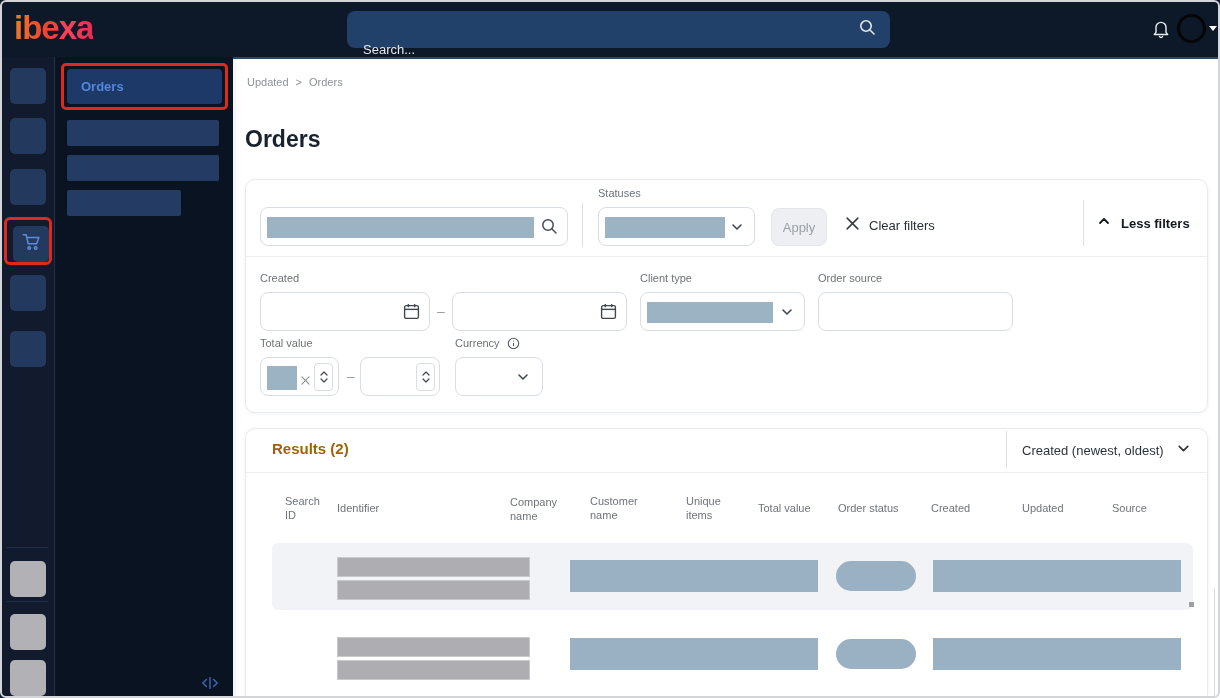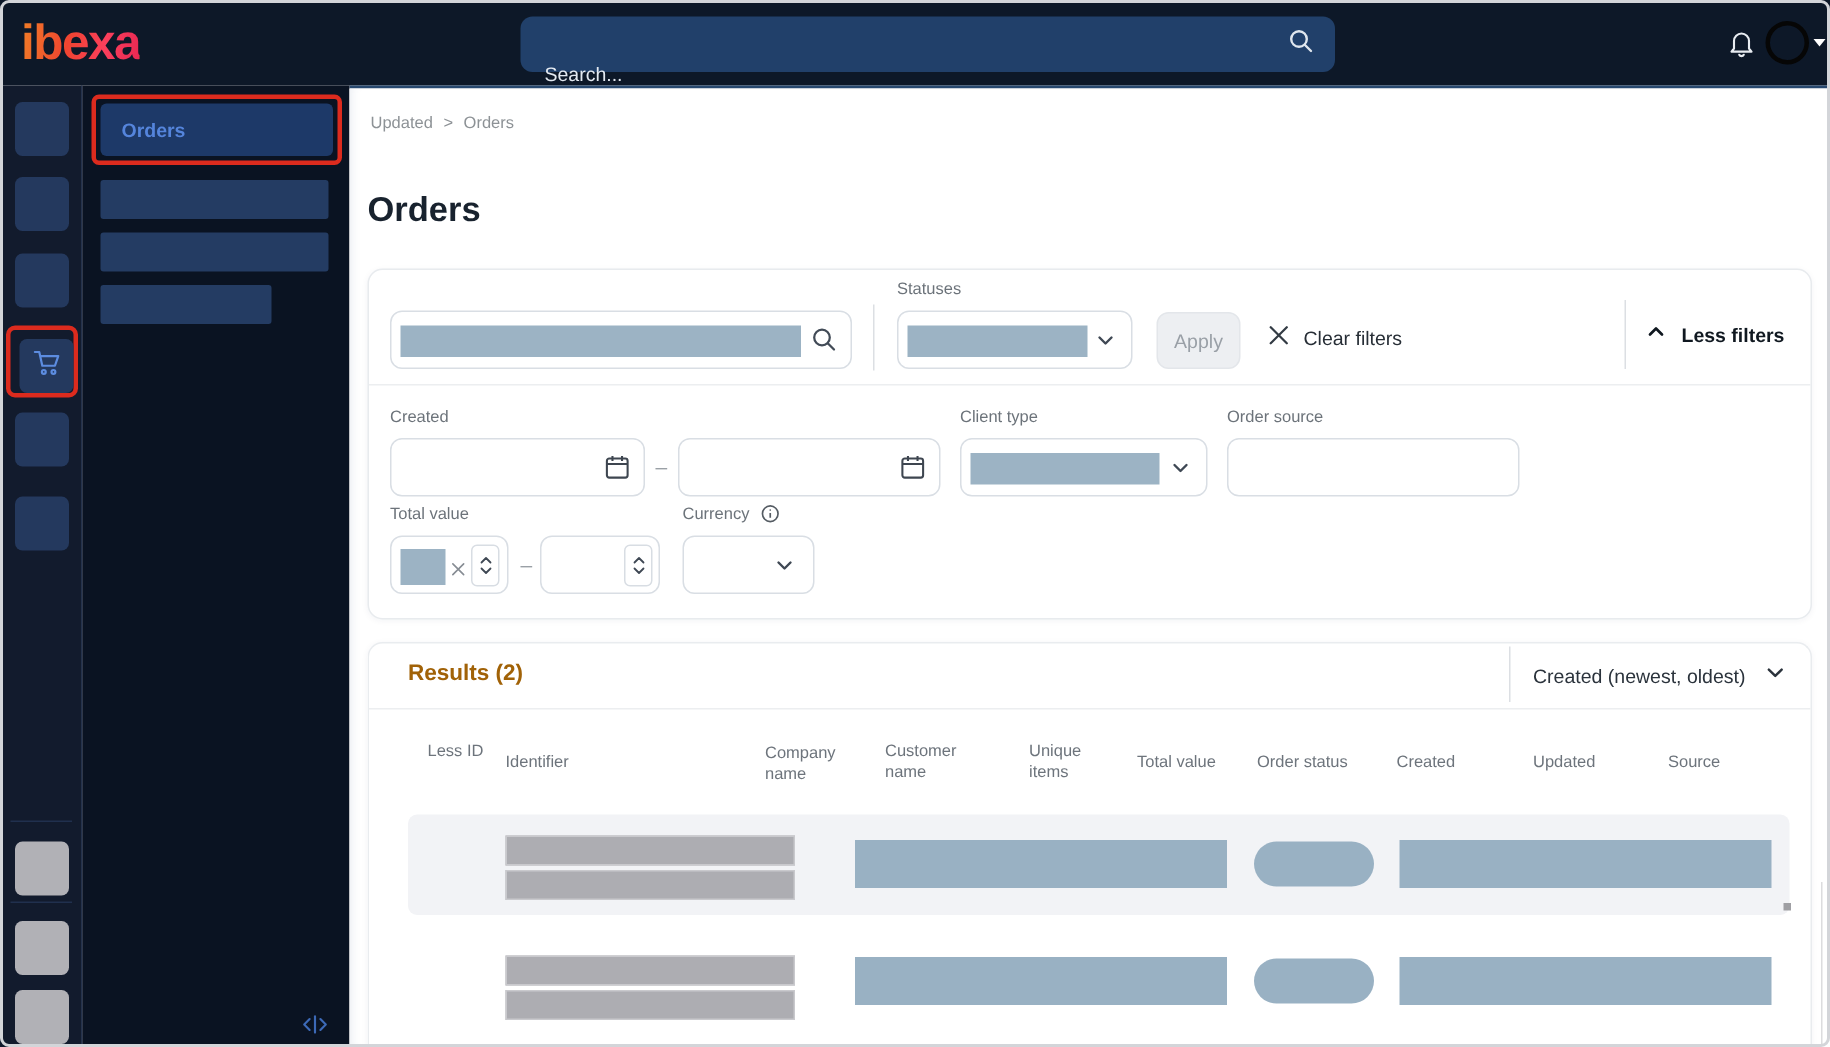"Less ID" span.hcell { text: Less -> Search }
